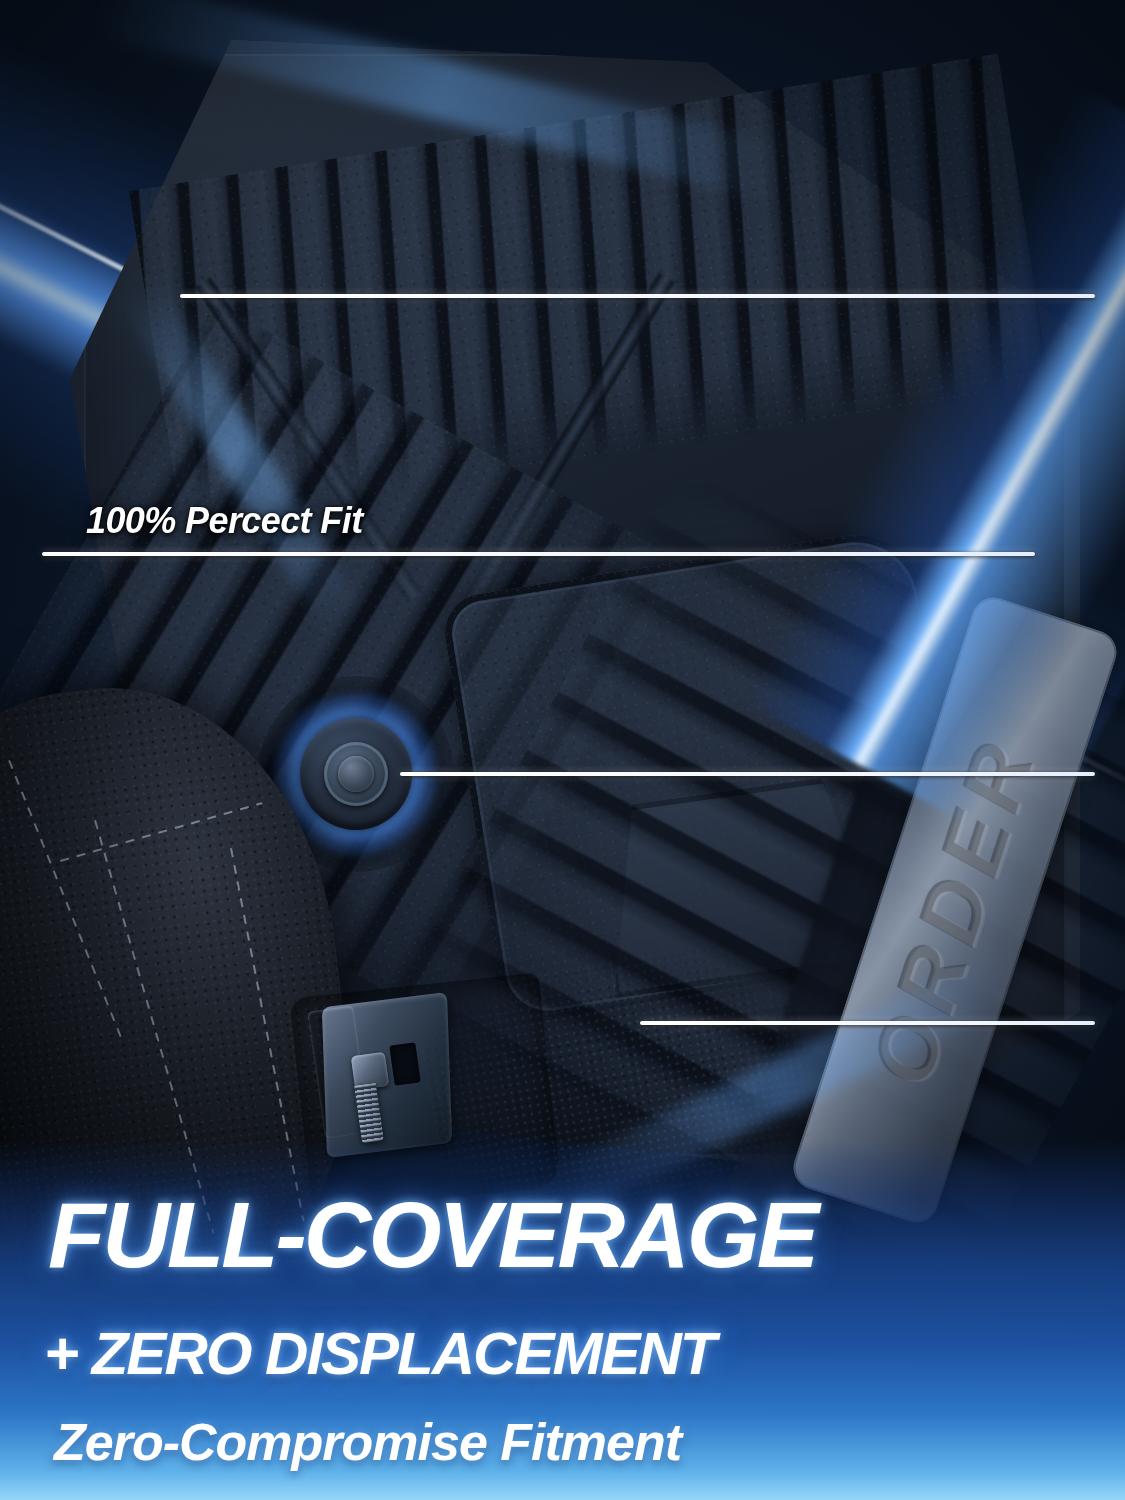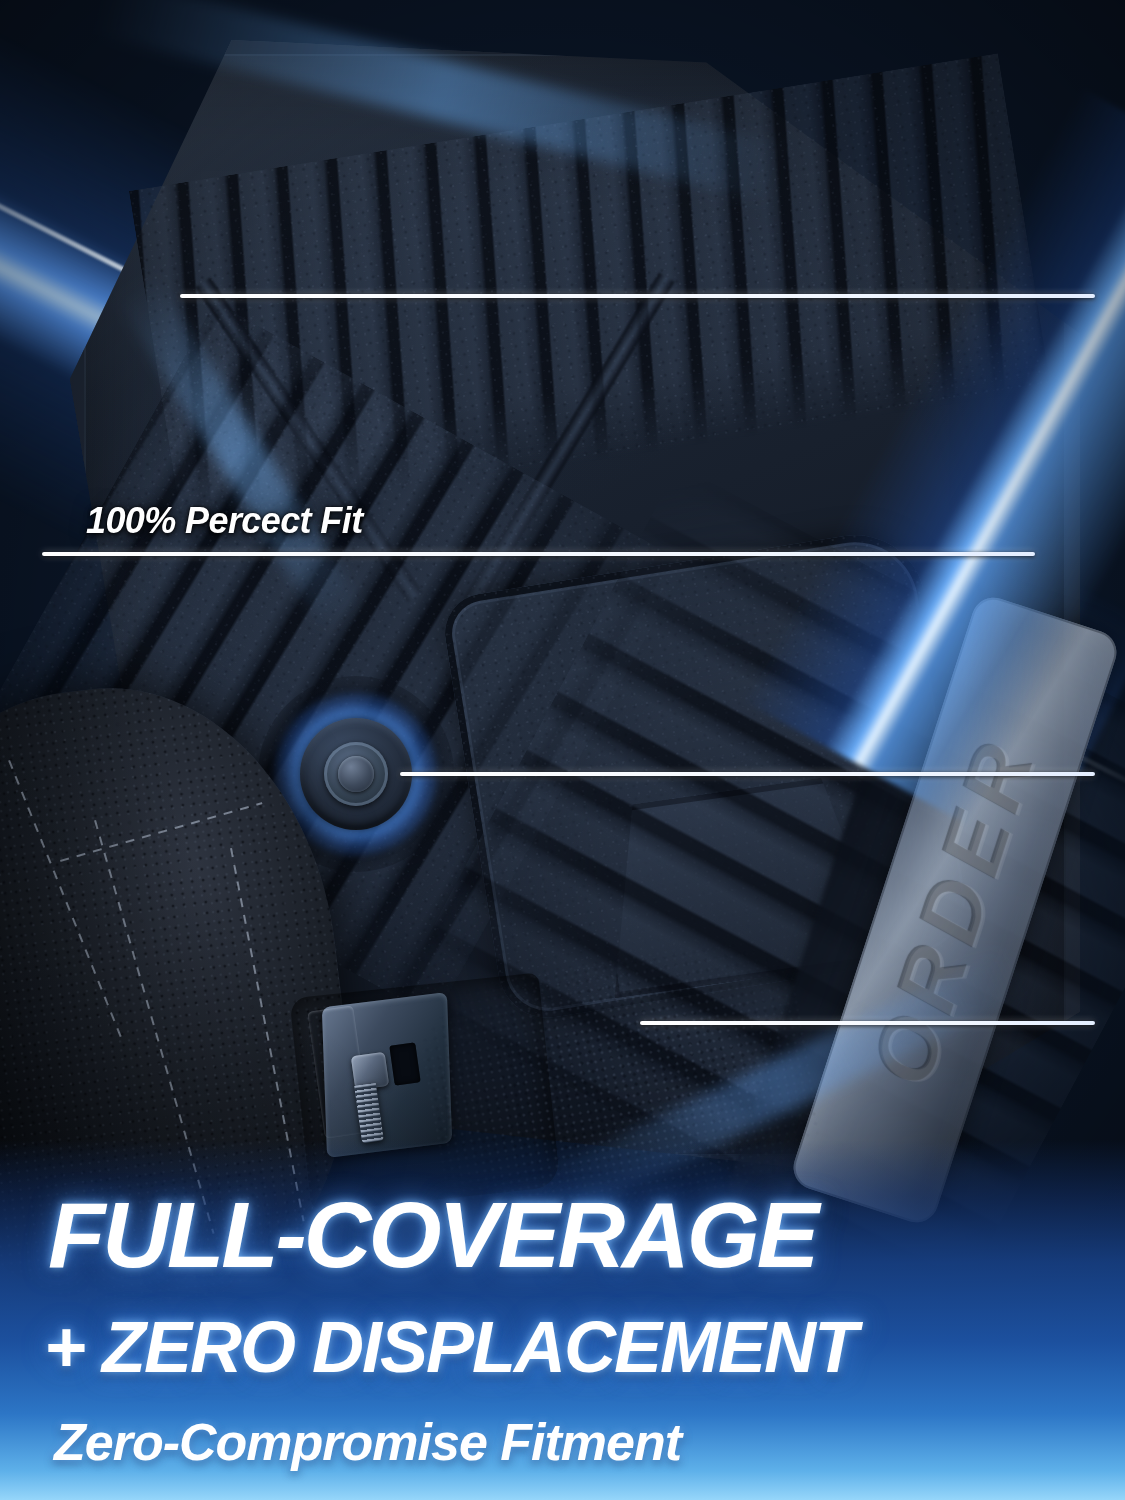"+ ZERO DISPLACEMENT" #headline-2 { font-size: 72px -> 60px }
